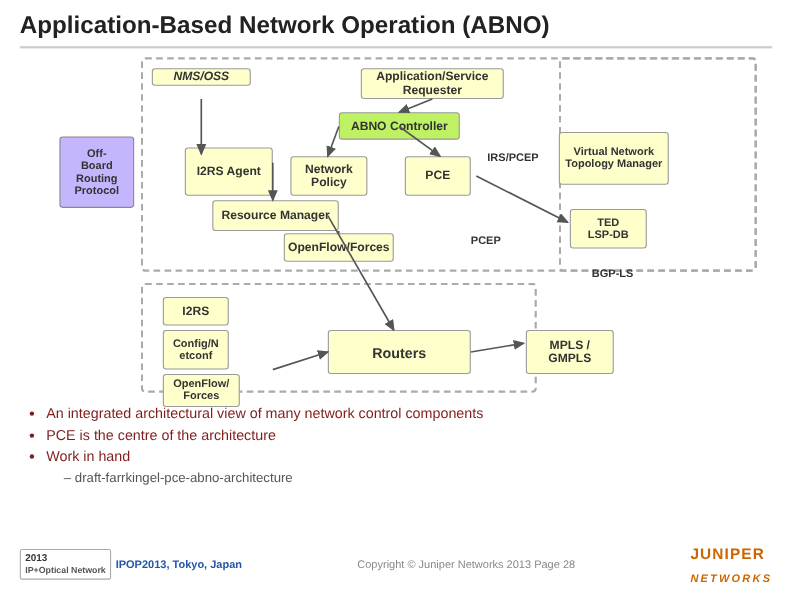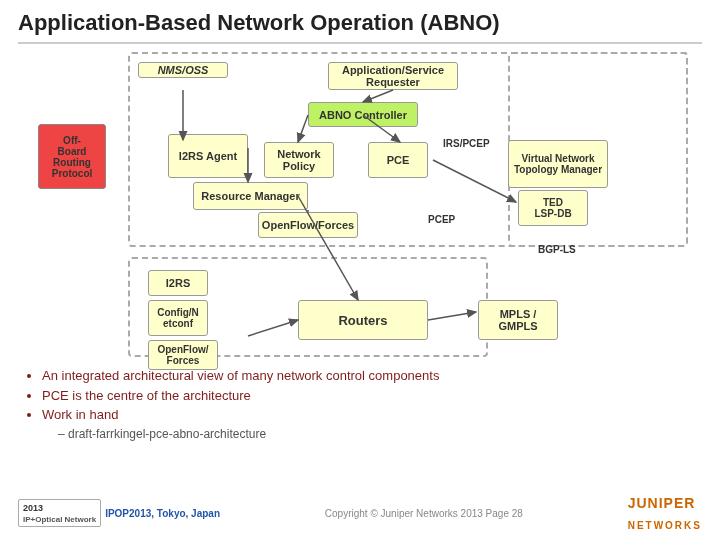"Off-" .box-light { background: #ef4444 -> #c4b5fd; margin-left: none -> 16px }
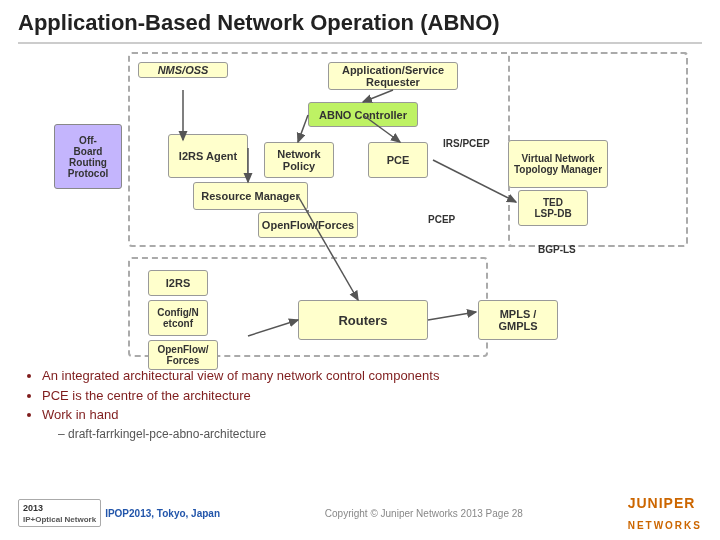"Virtual Network Topology Manager" div.box { top: 88px -> 68px }
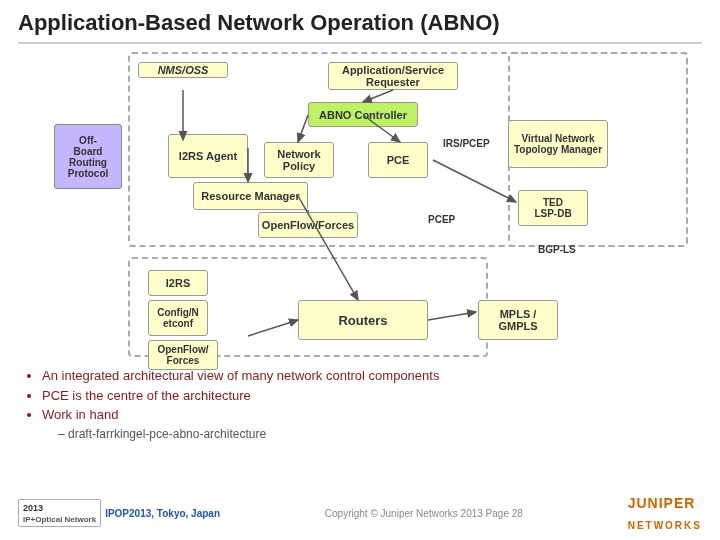"NETWORKS" span { font-style: none -> italic }
